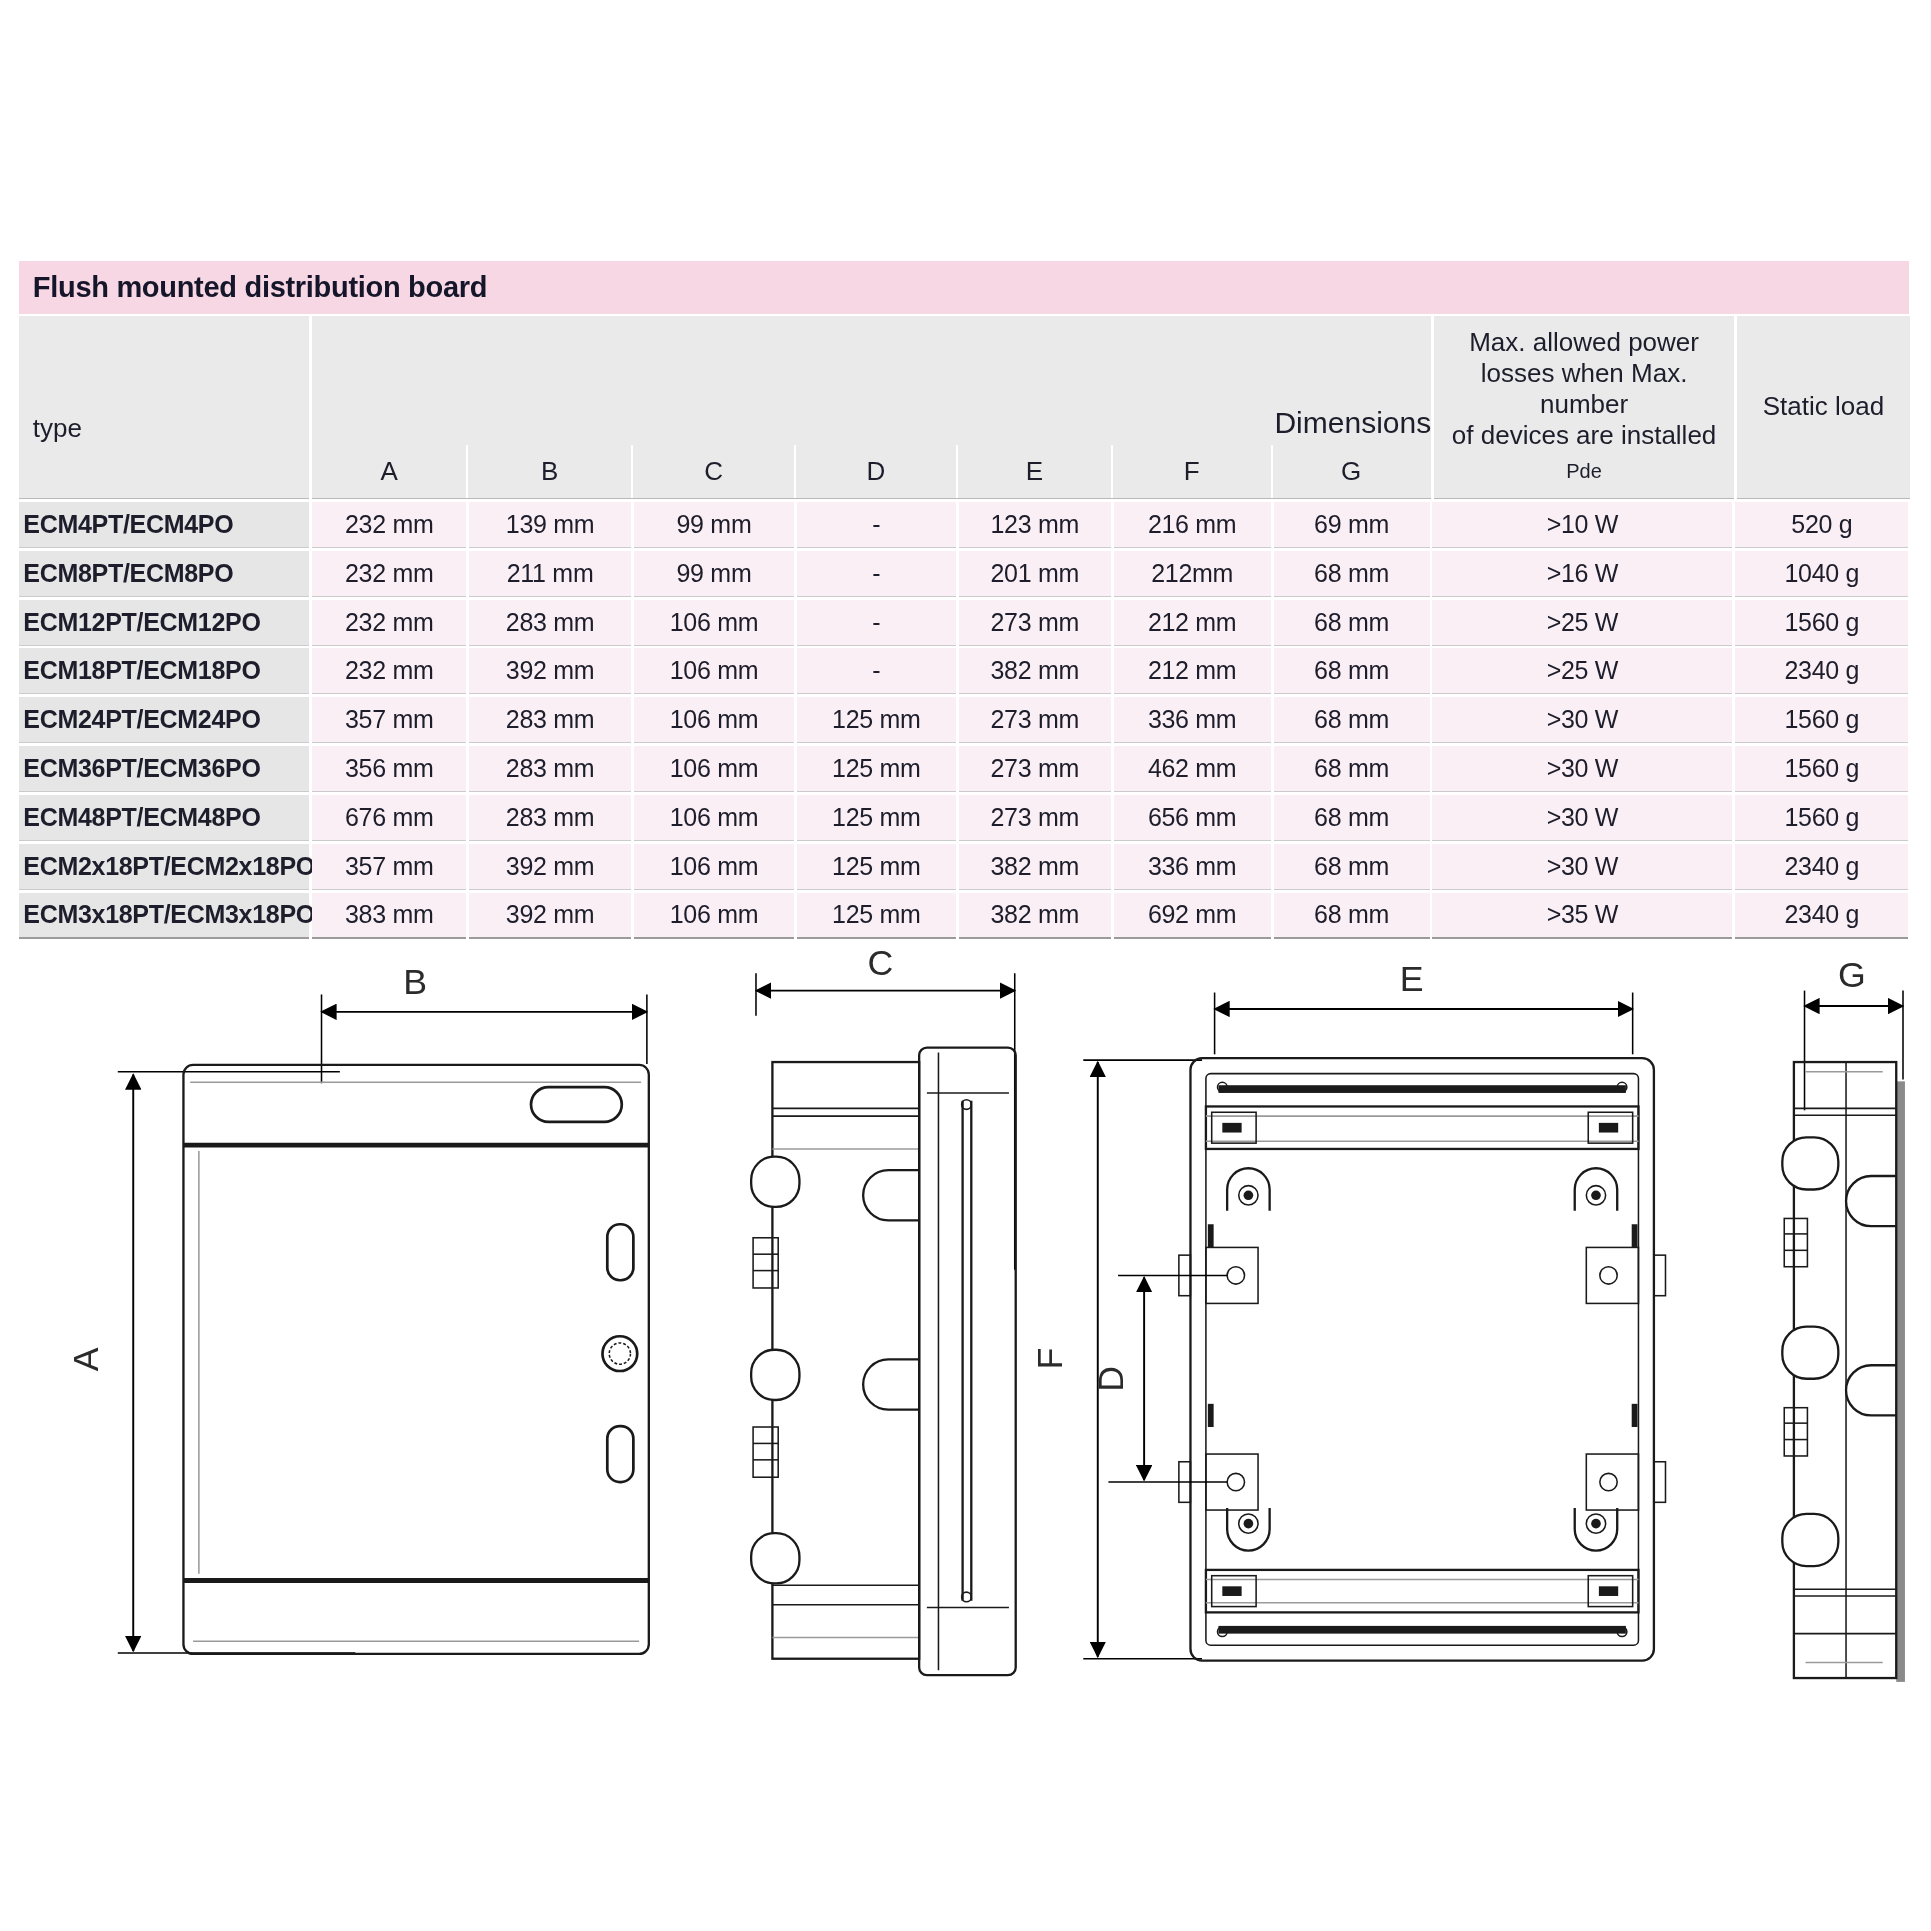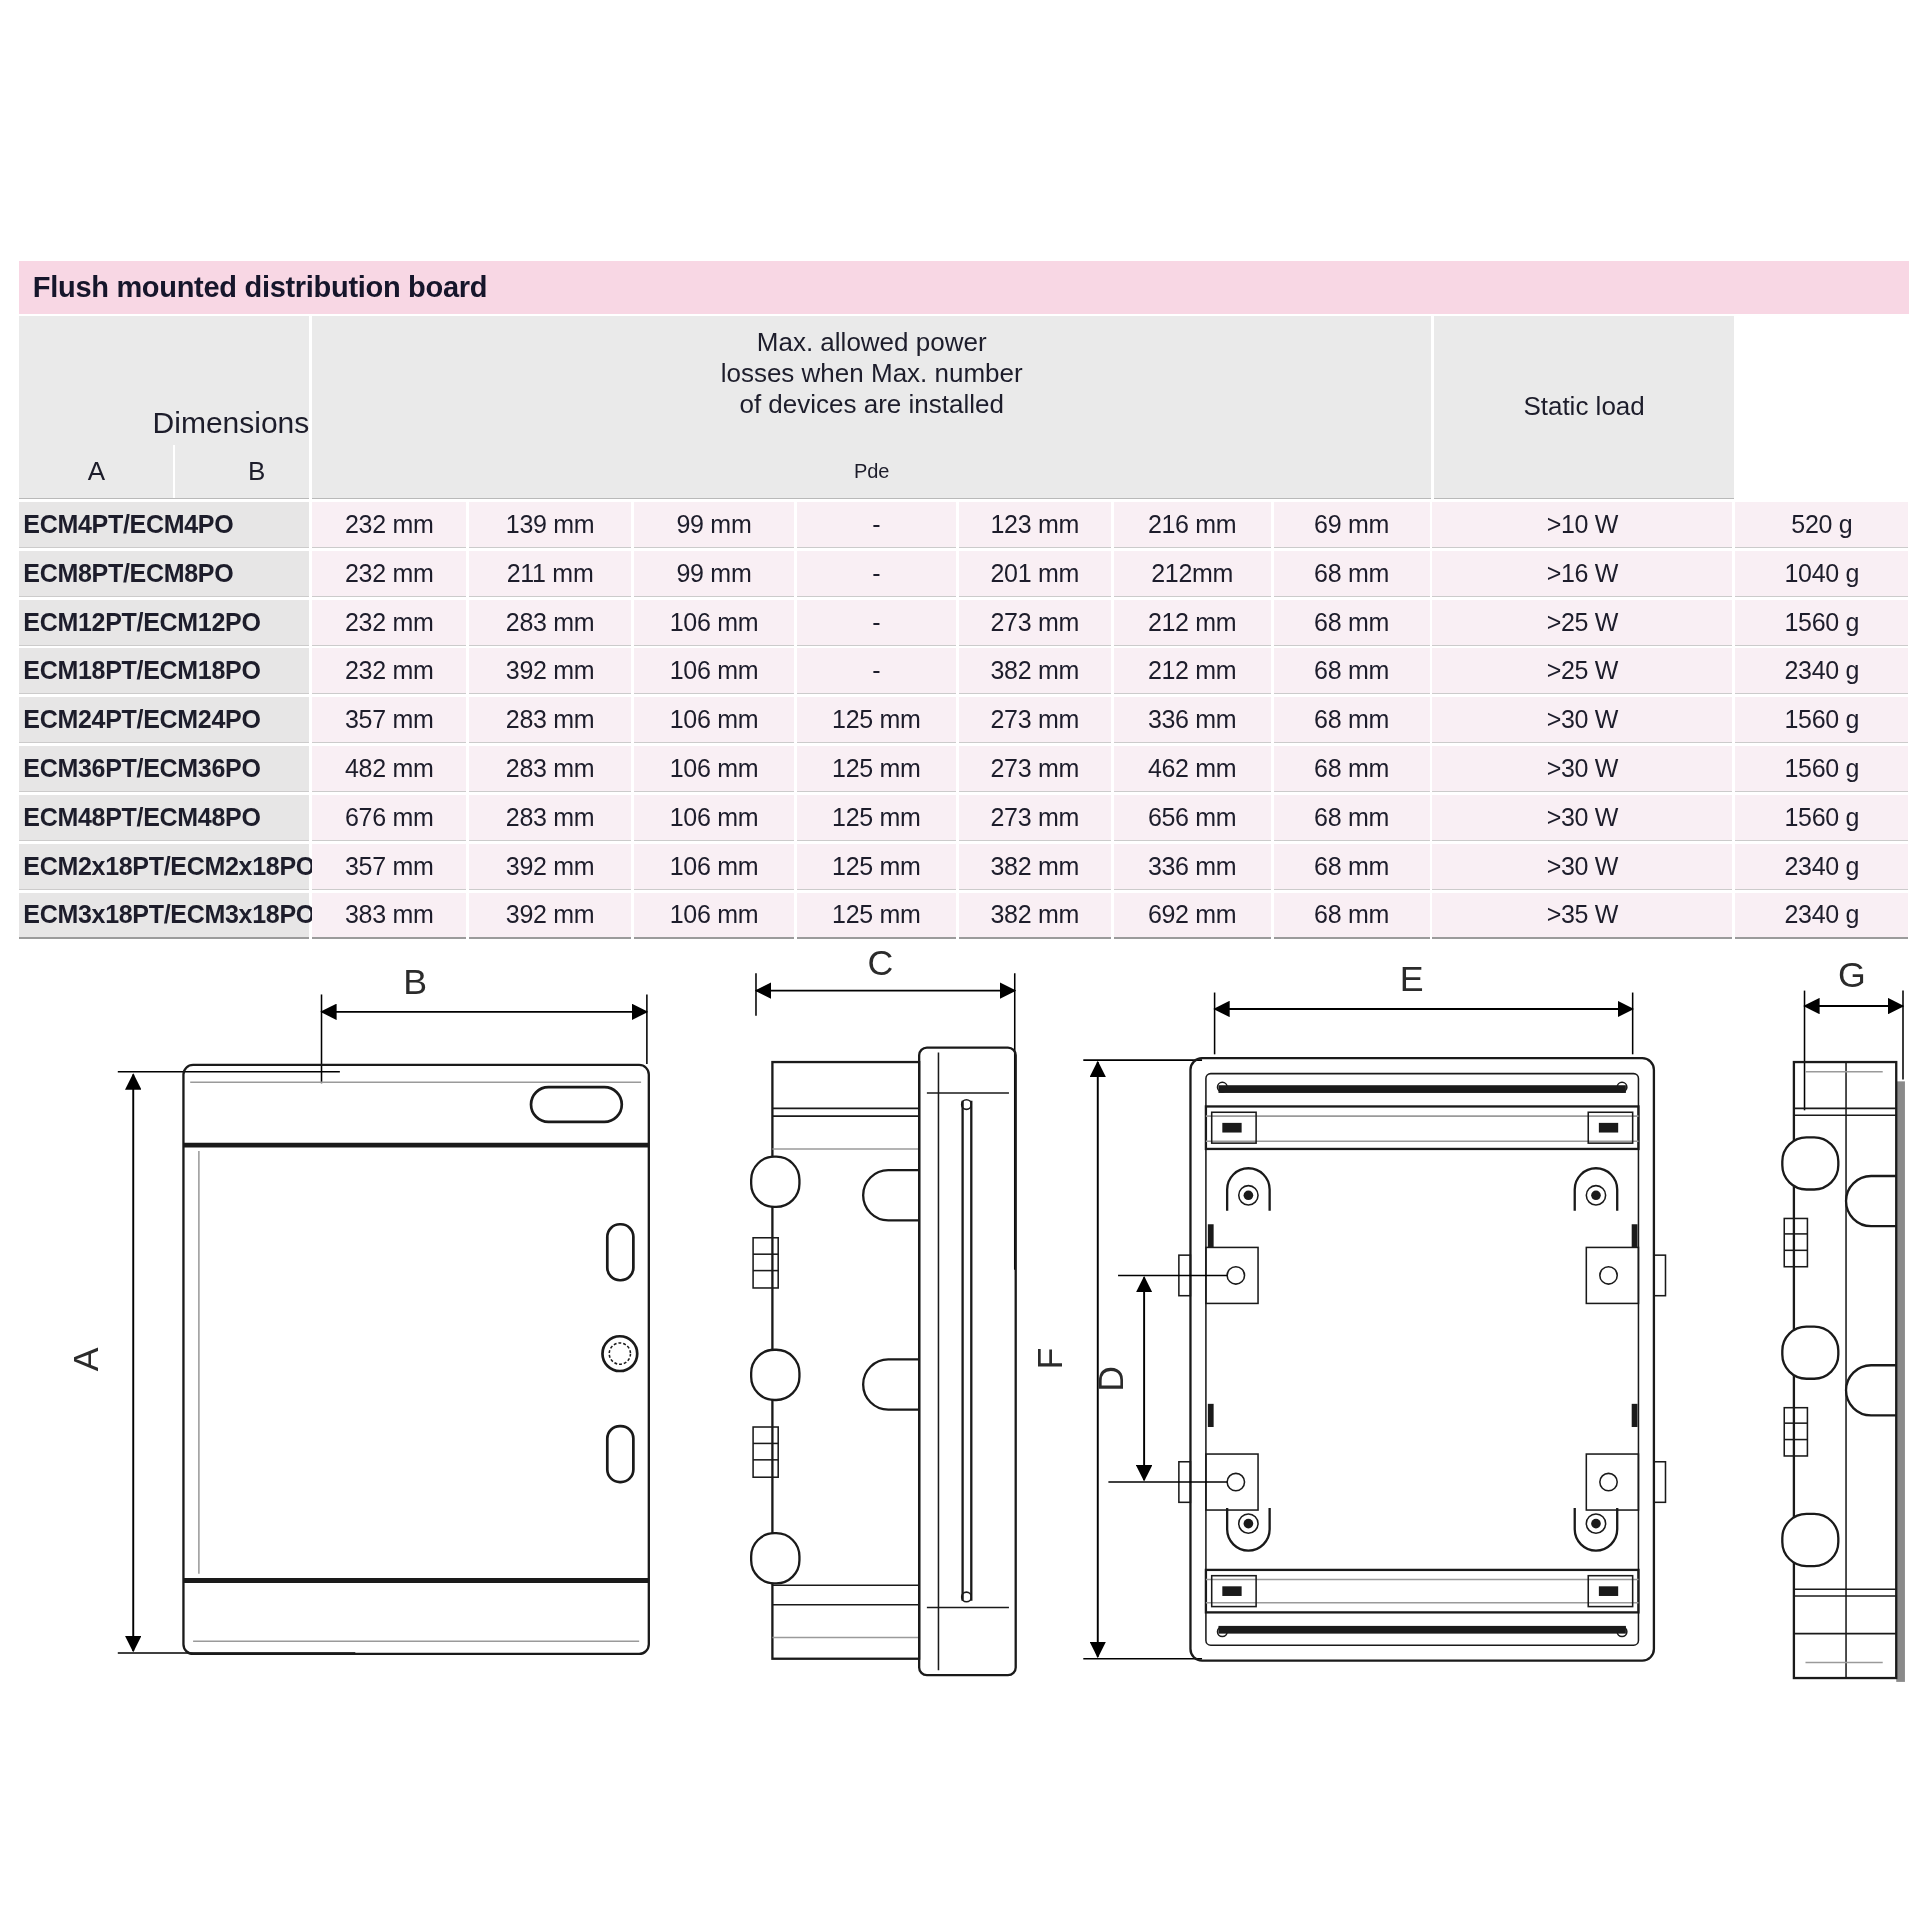"type" div.hcell { html: none -> <div>type</div> }
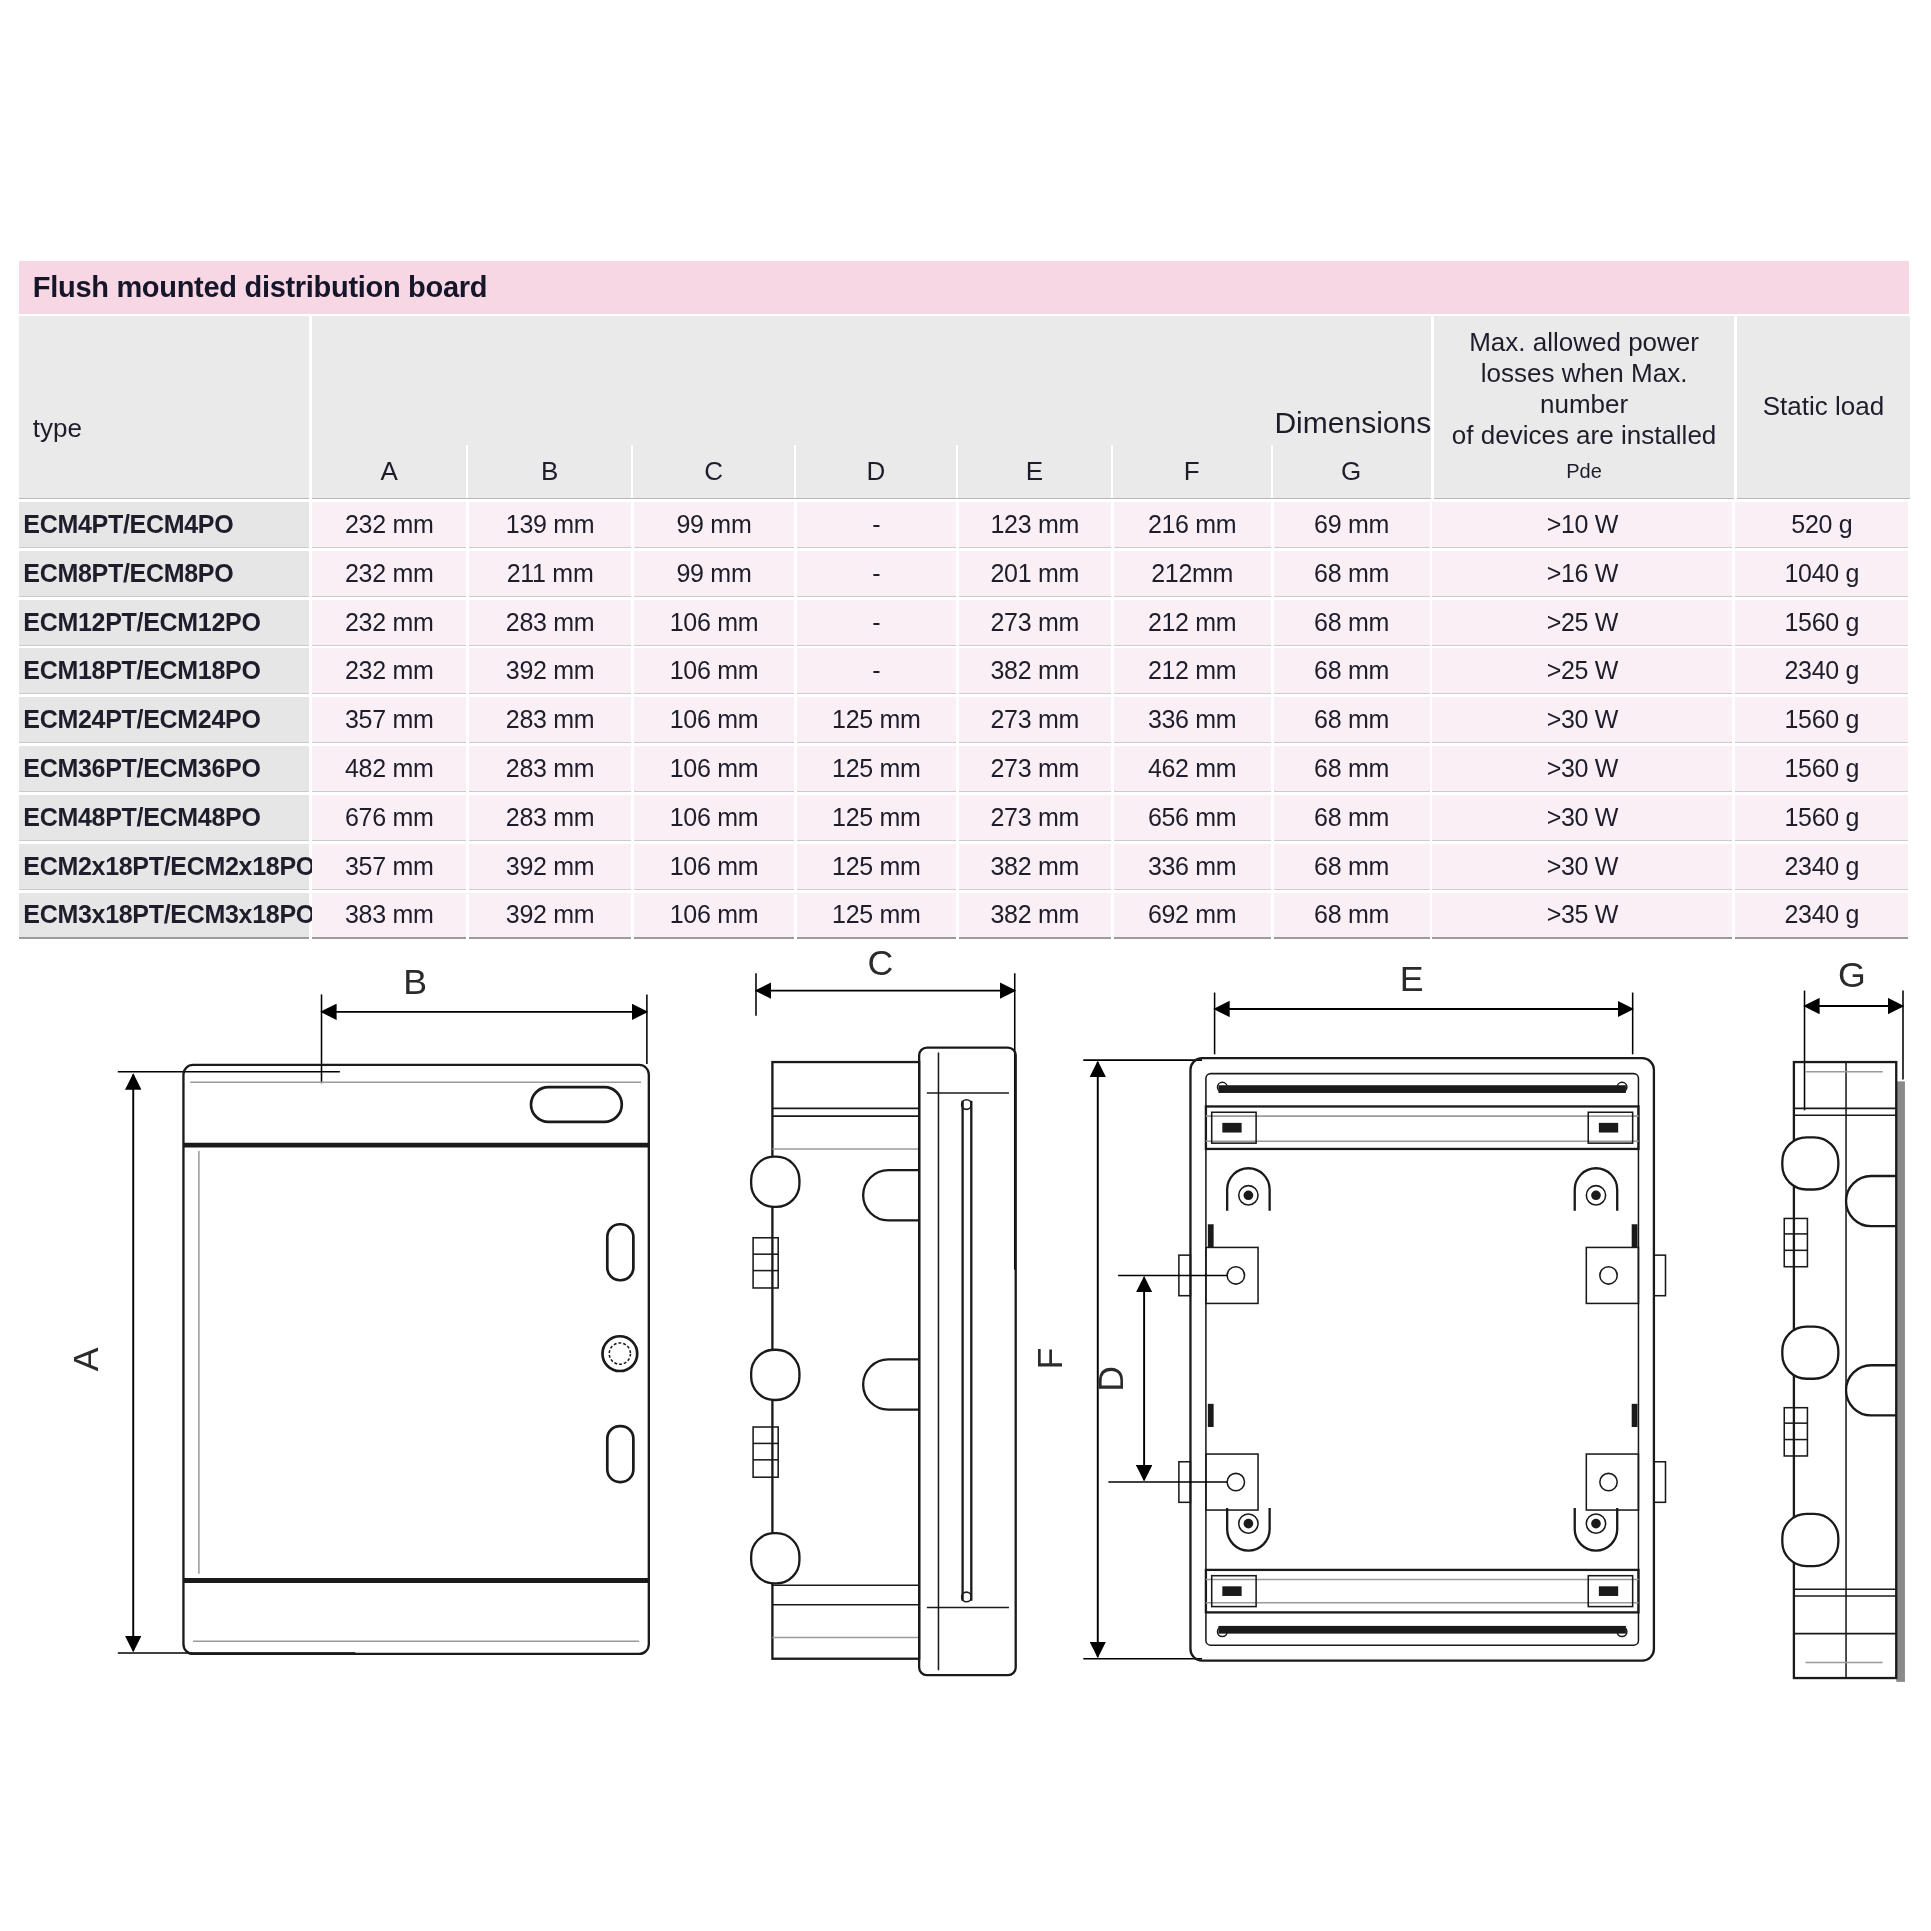"482 mm" div.cell { text: 482 -> 356 }
